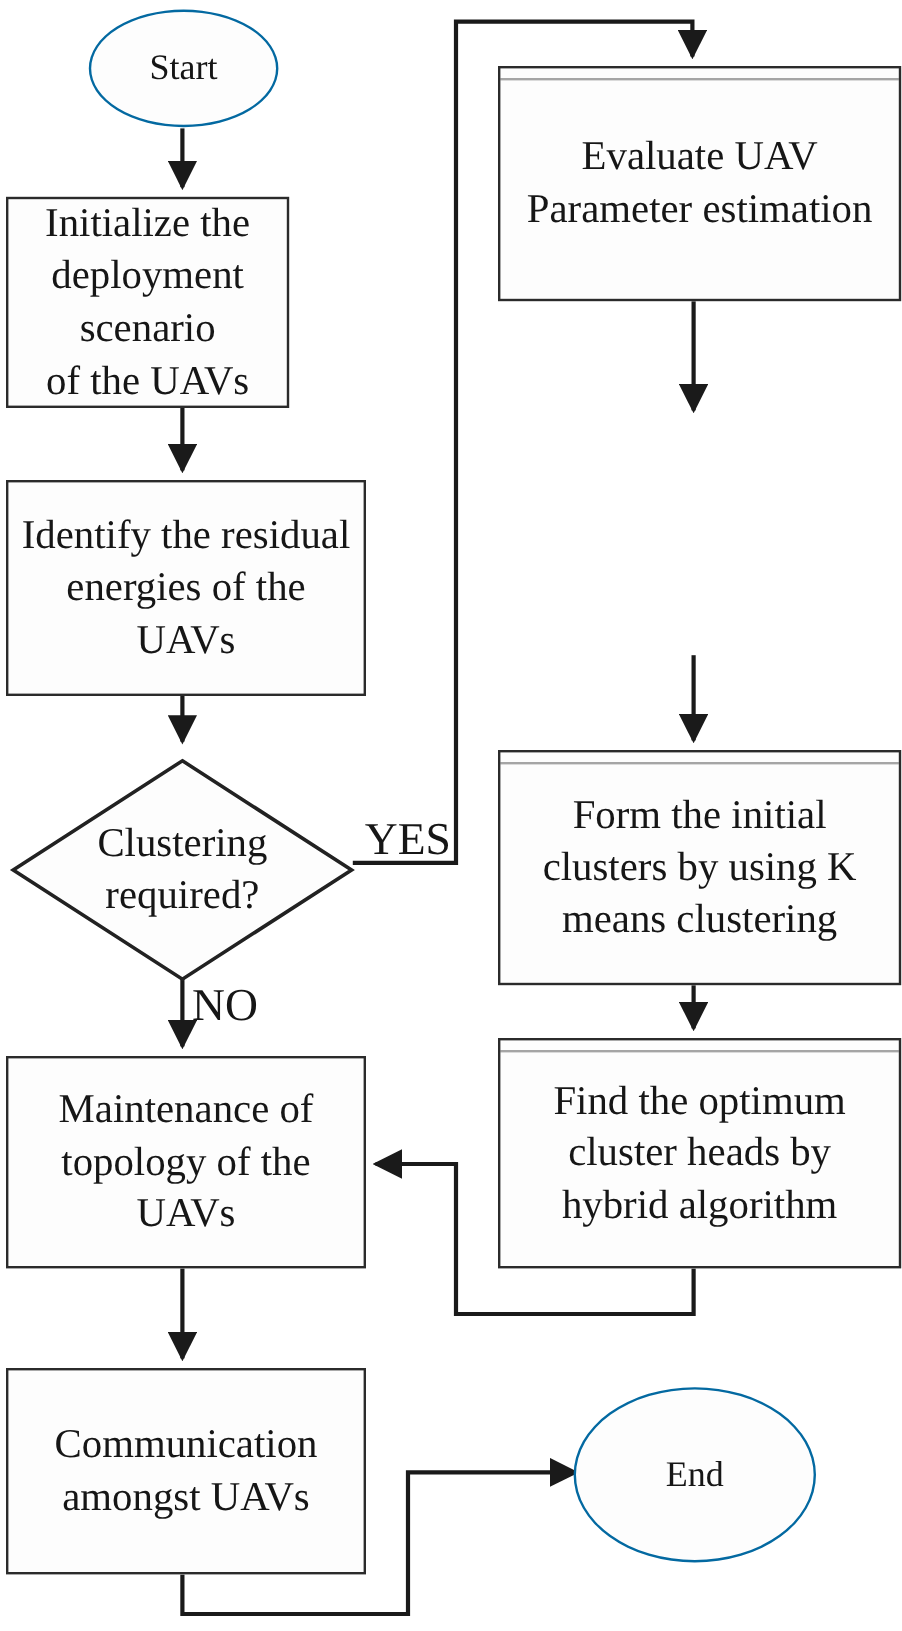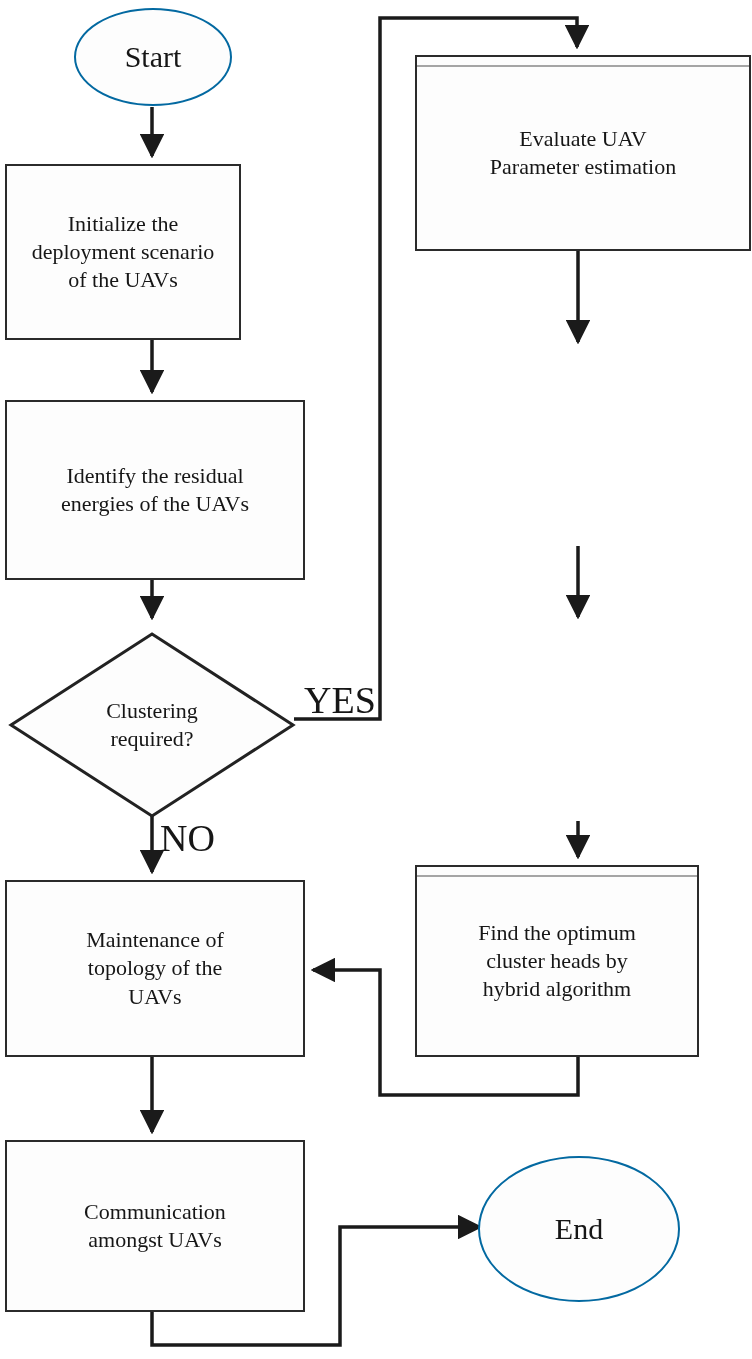"Evaluate UAV" .node { font-size: 22px -> 34px }
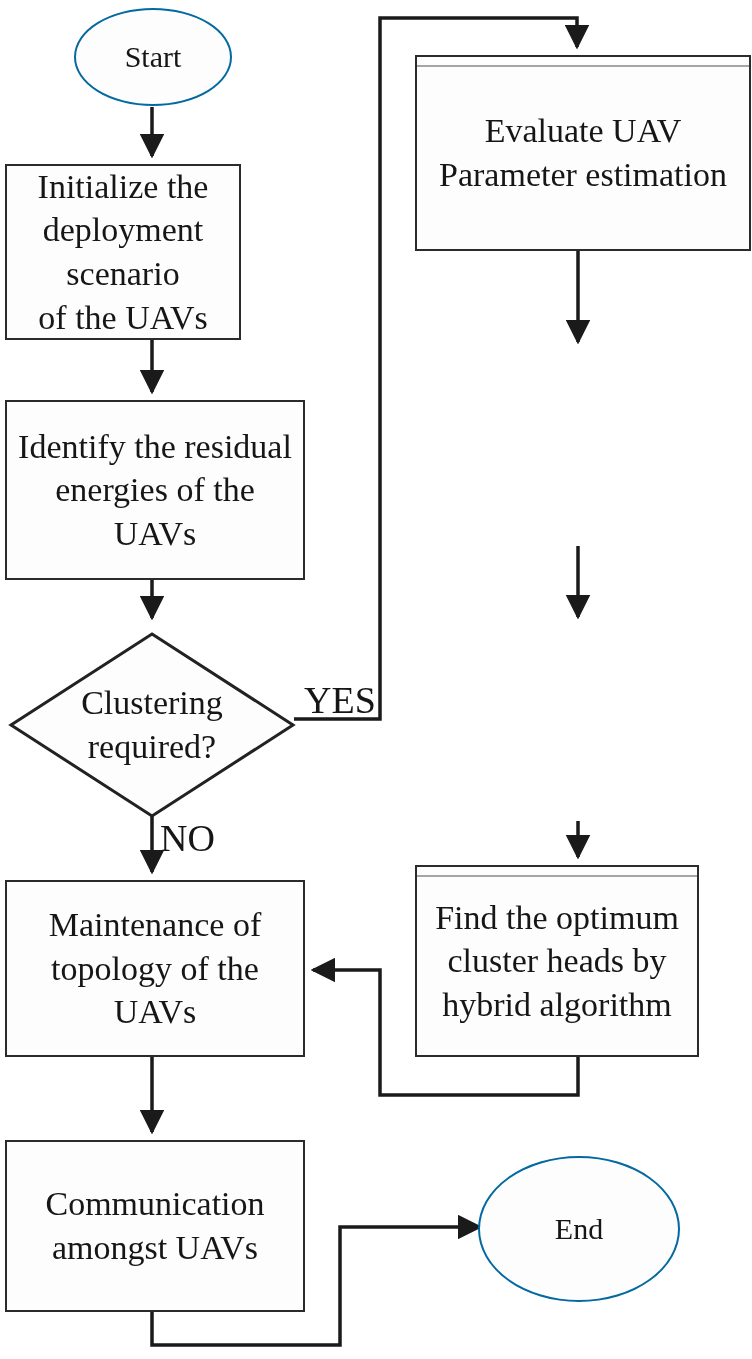"Form the initial" div.node { html: none -> <div> <div>Form the initial clusters by using K means clustering</div> </div> }
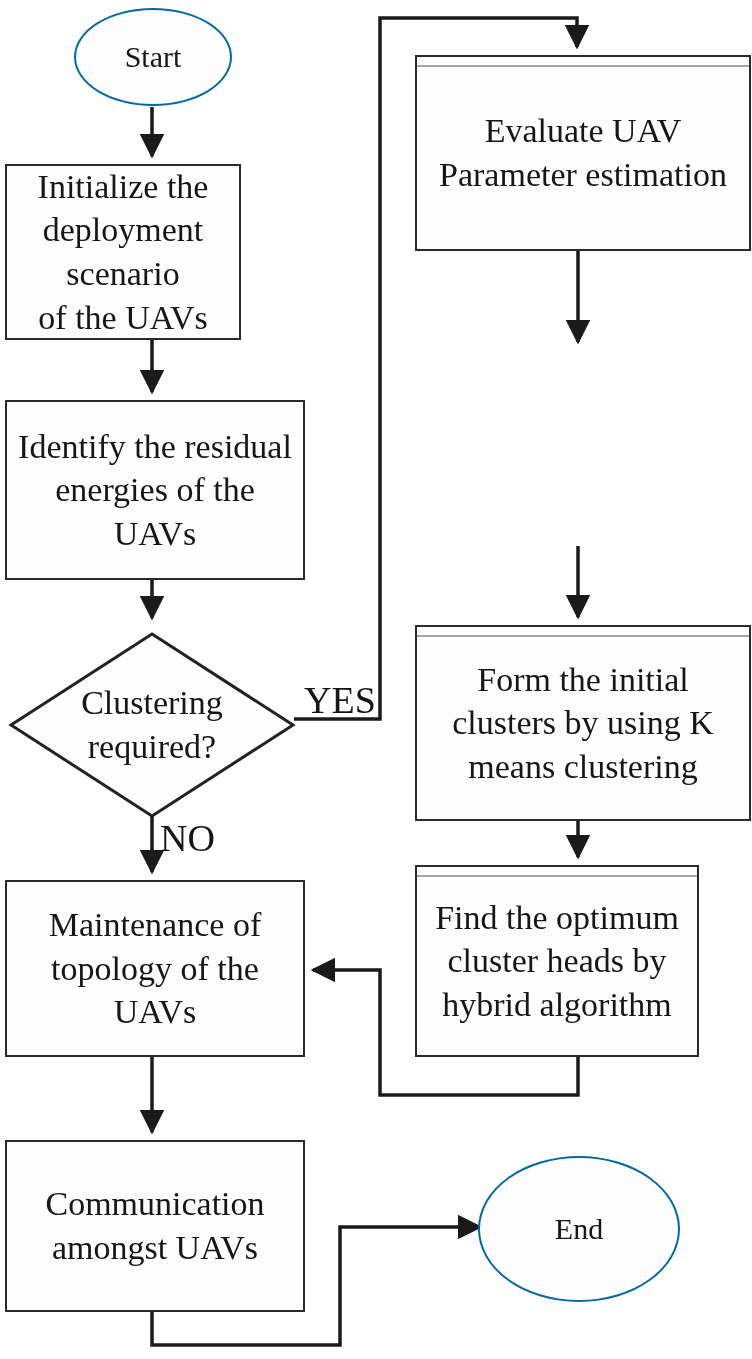"Find the optimum" div.node { width: 284px -> 336px }
